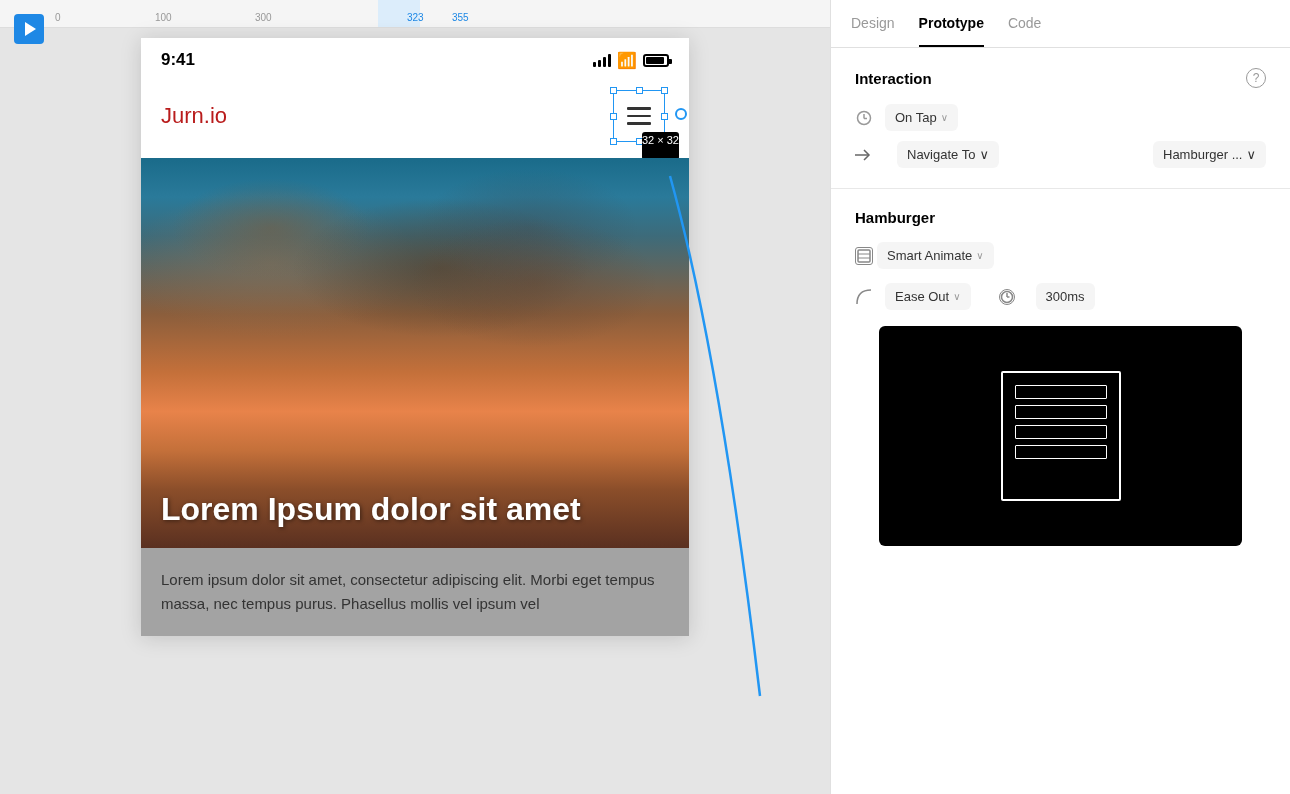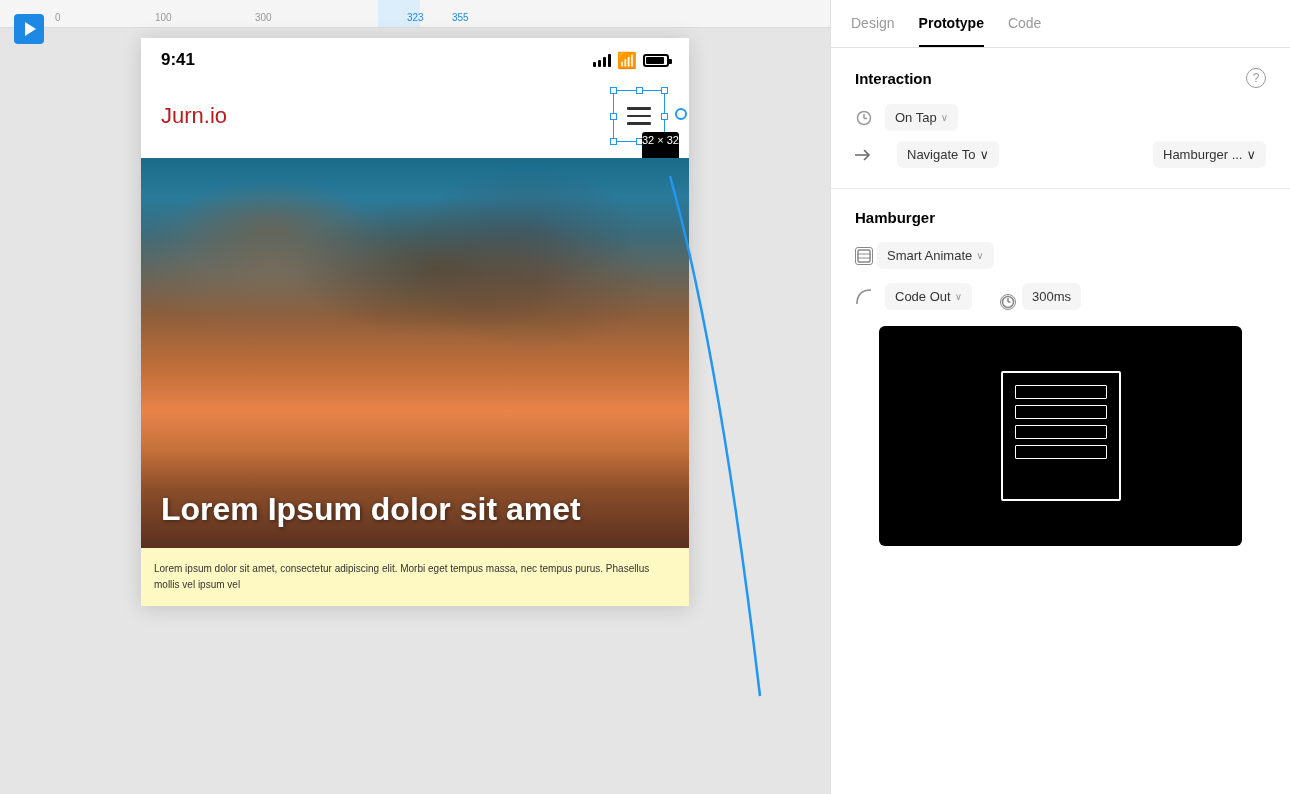"Code Out" span { text: Code -> Ease }
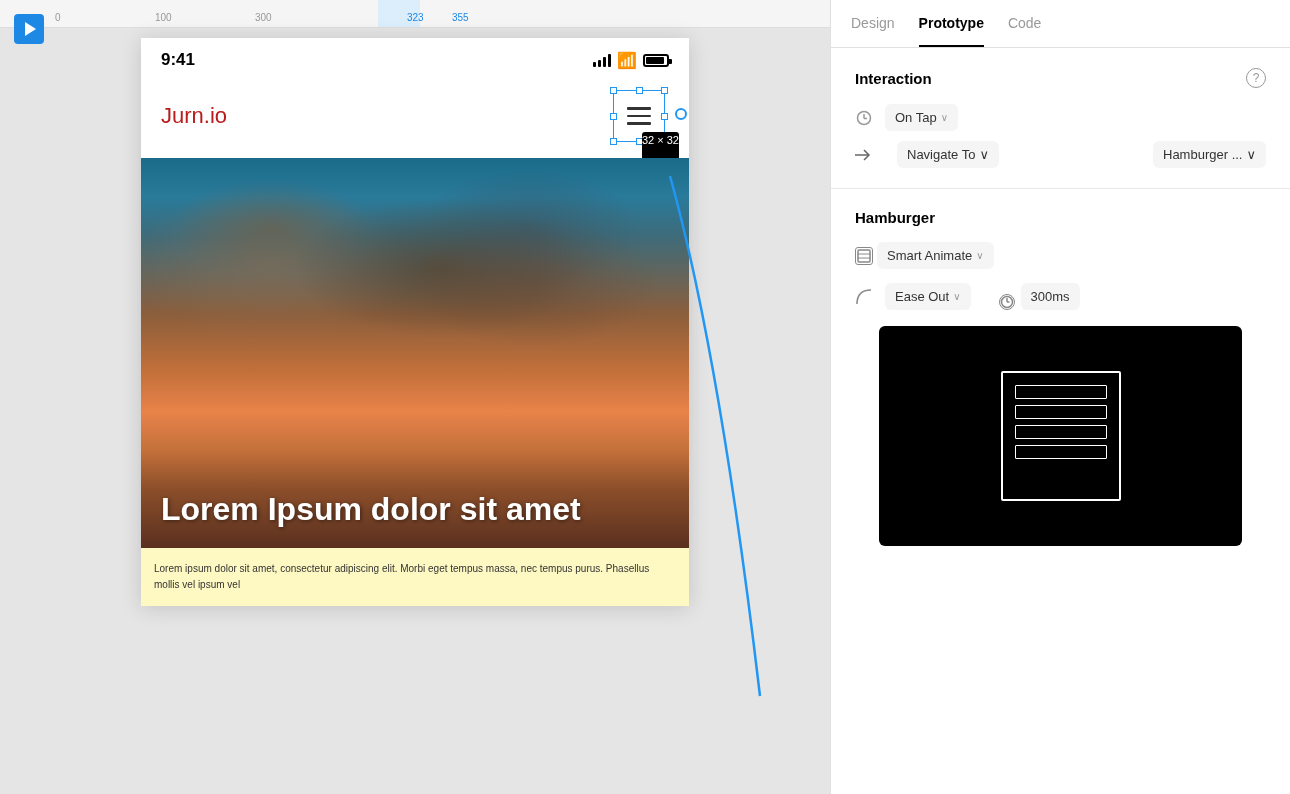"300ms" div { align-items: flex-end -> center; gap: 6px -> 21px }
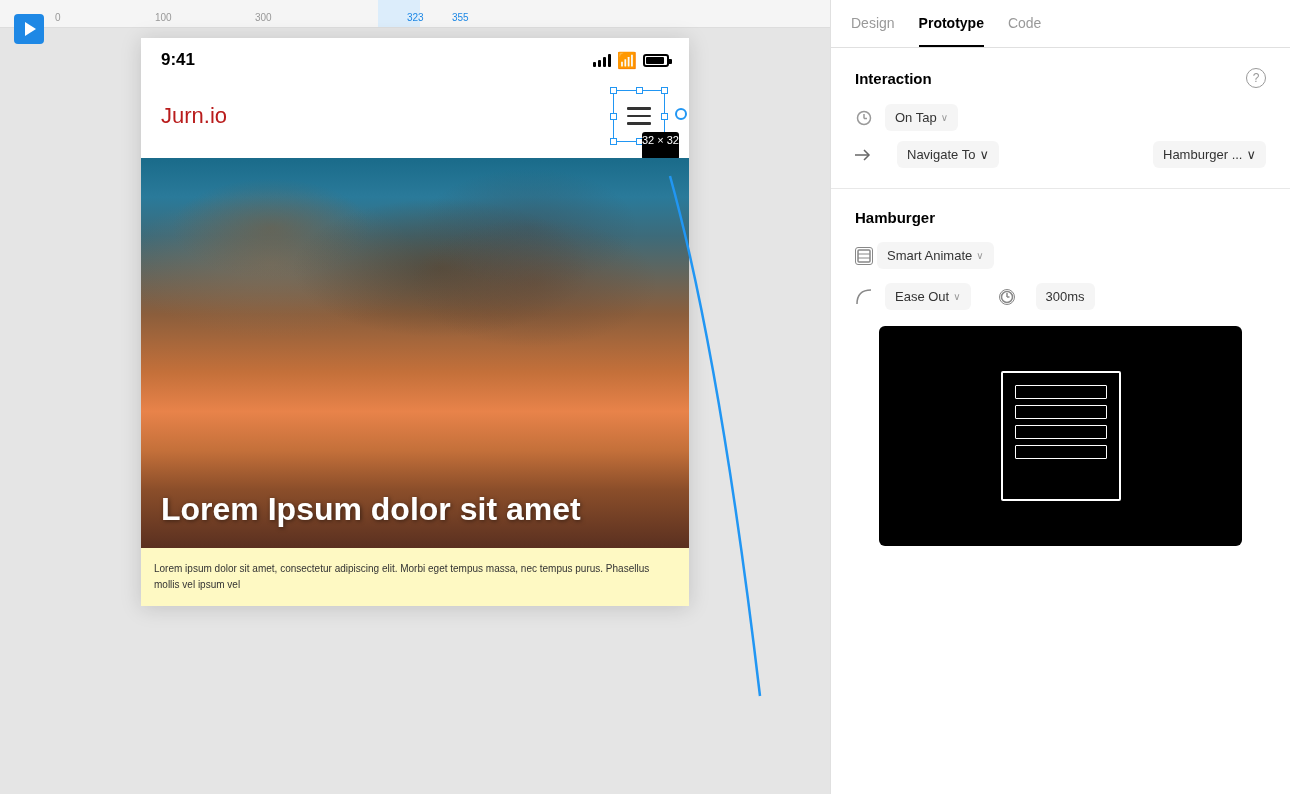"Lorem ipsum dolor sit amet," .body-text { background: #fef9c3 -> #a3a3a3; font-size: 10px -> 15px; padding: 13px -> 20px }
